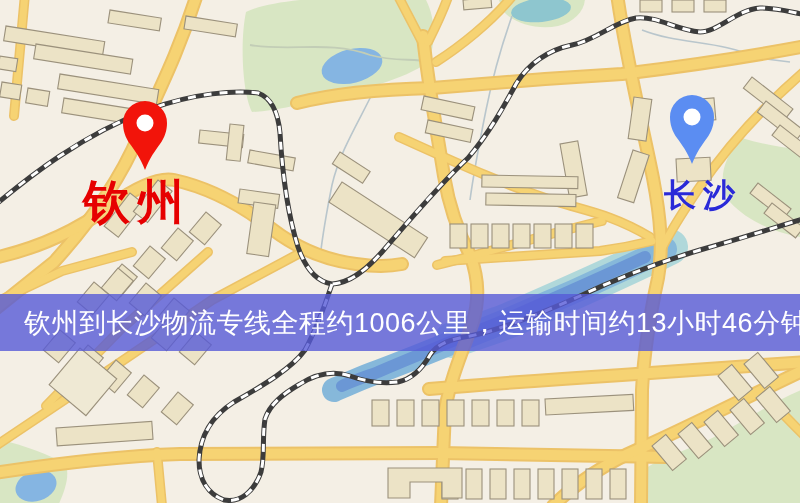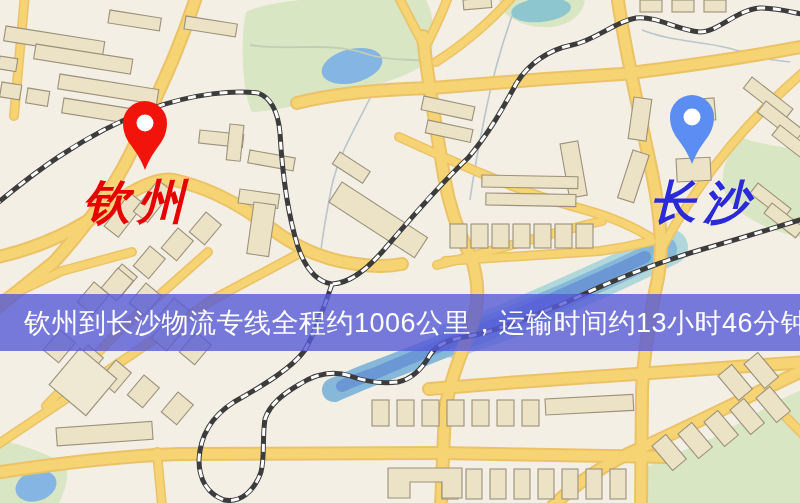"钦州" .city-label { font-style: italic -> none }
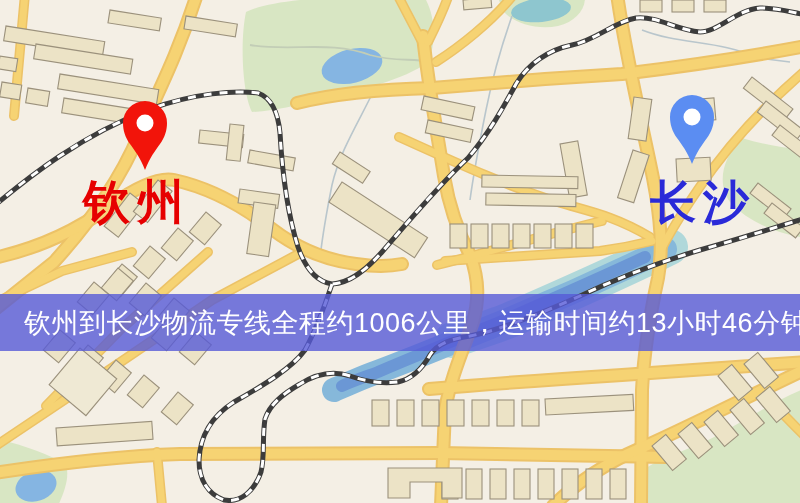"长沙" .label-changsha { font-size: 46px -> 32px }
